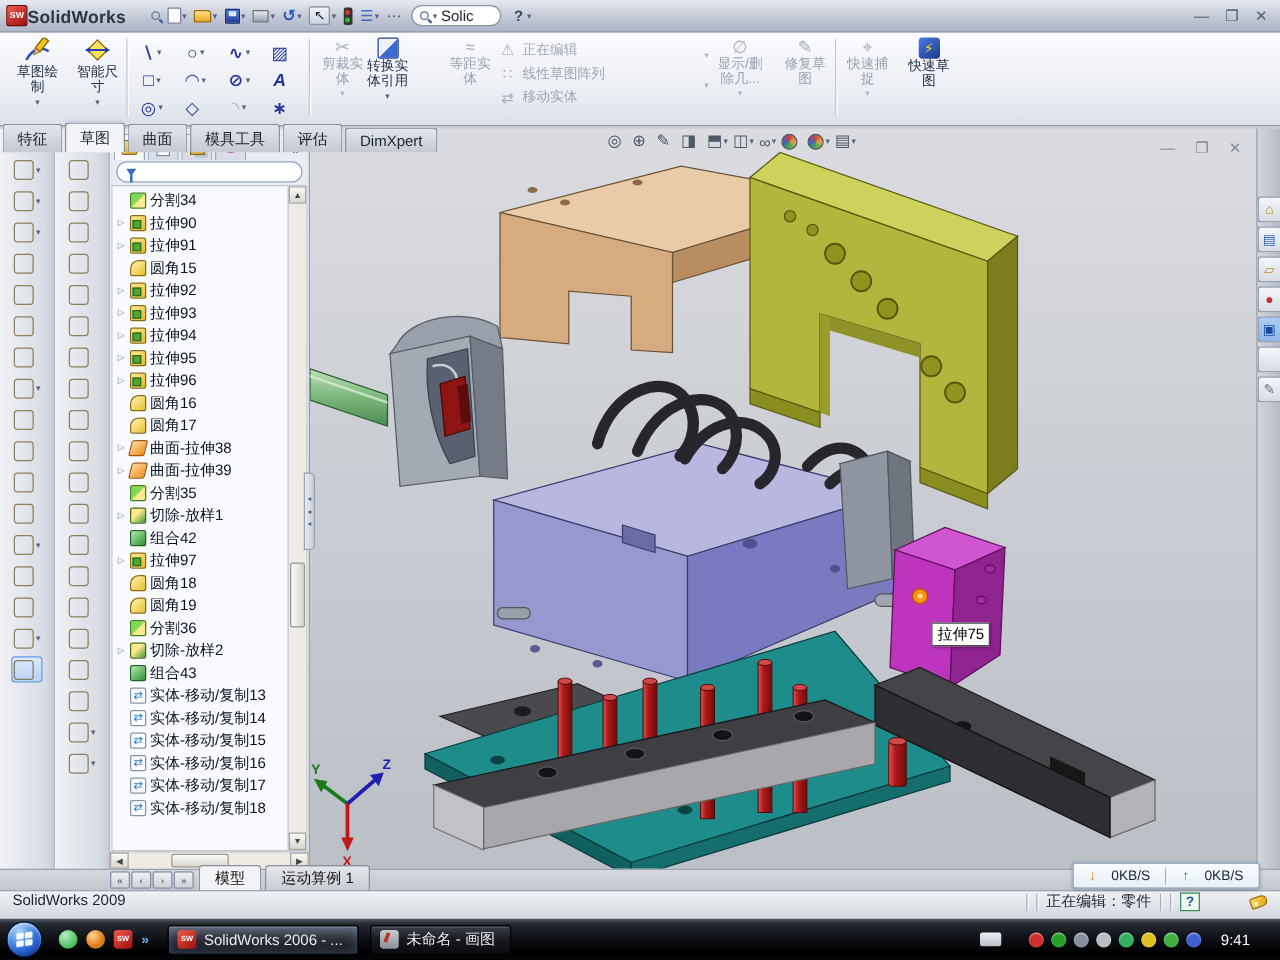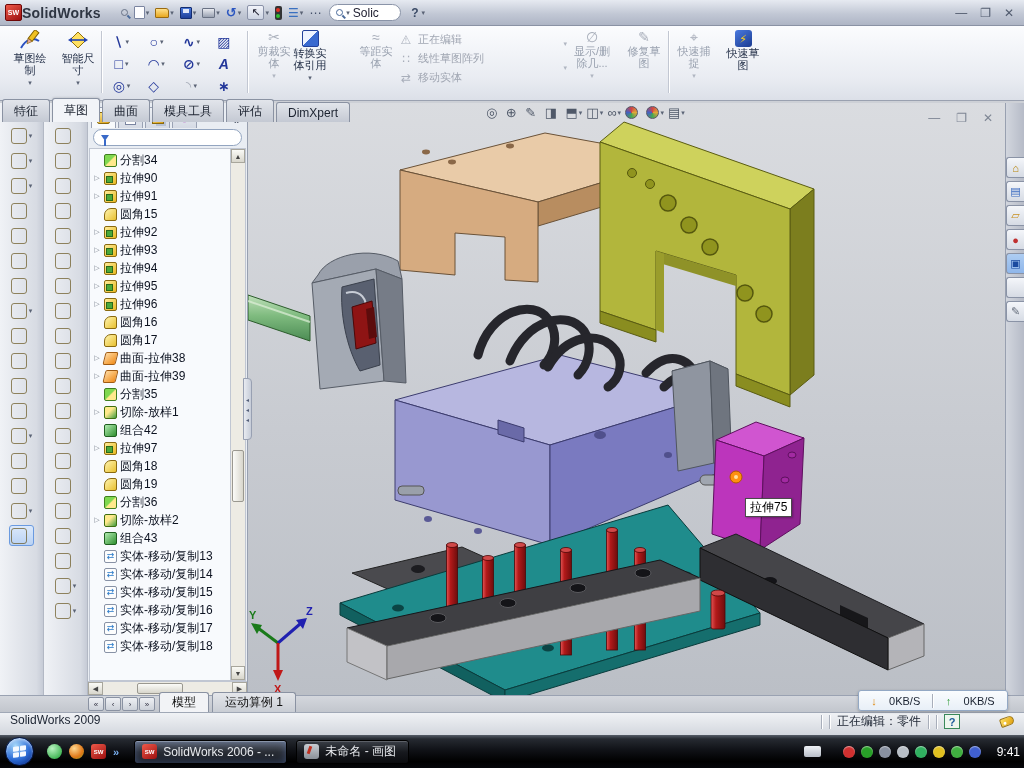"9:41" span.clock { padding-right: 4px -> 24px }
